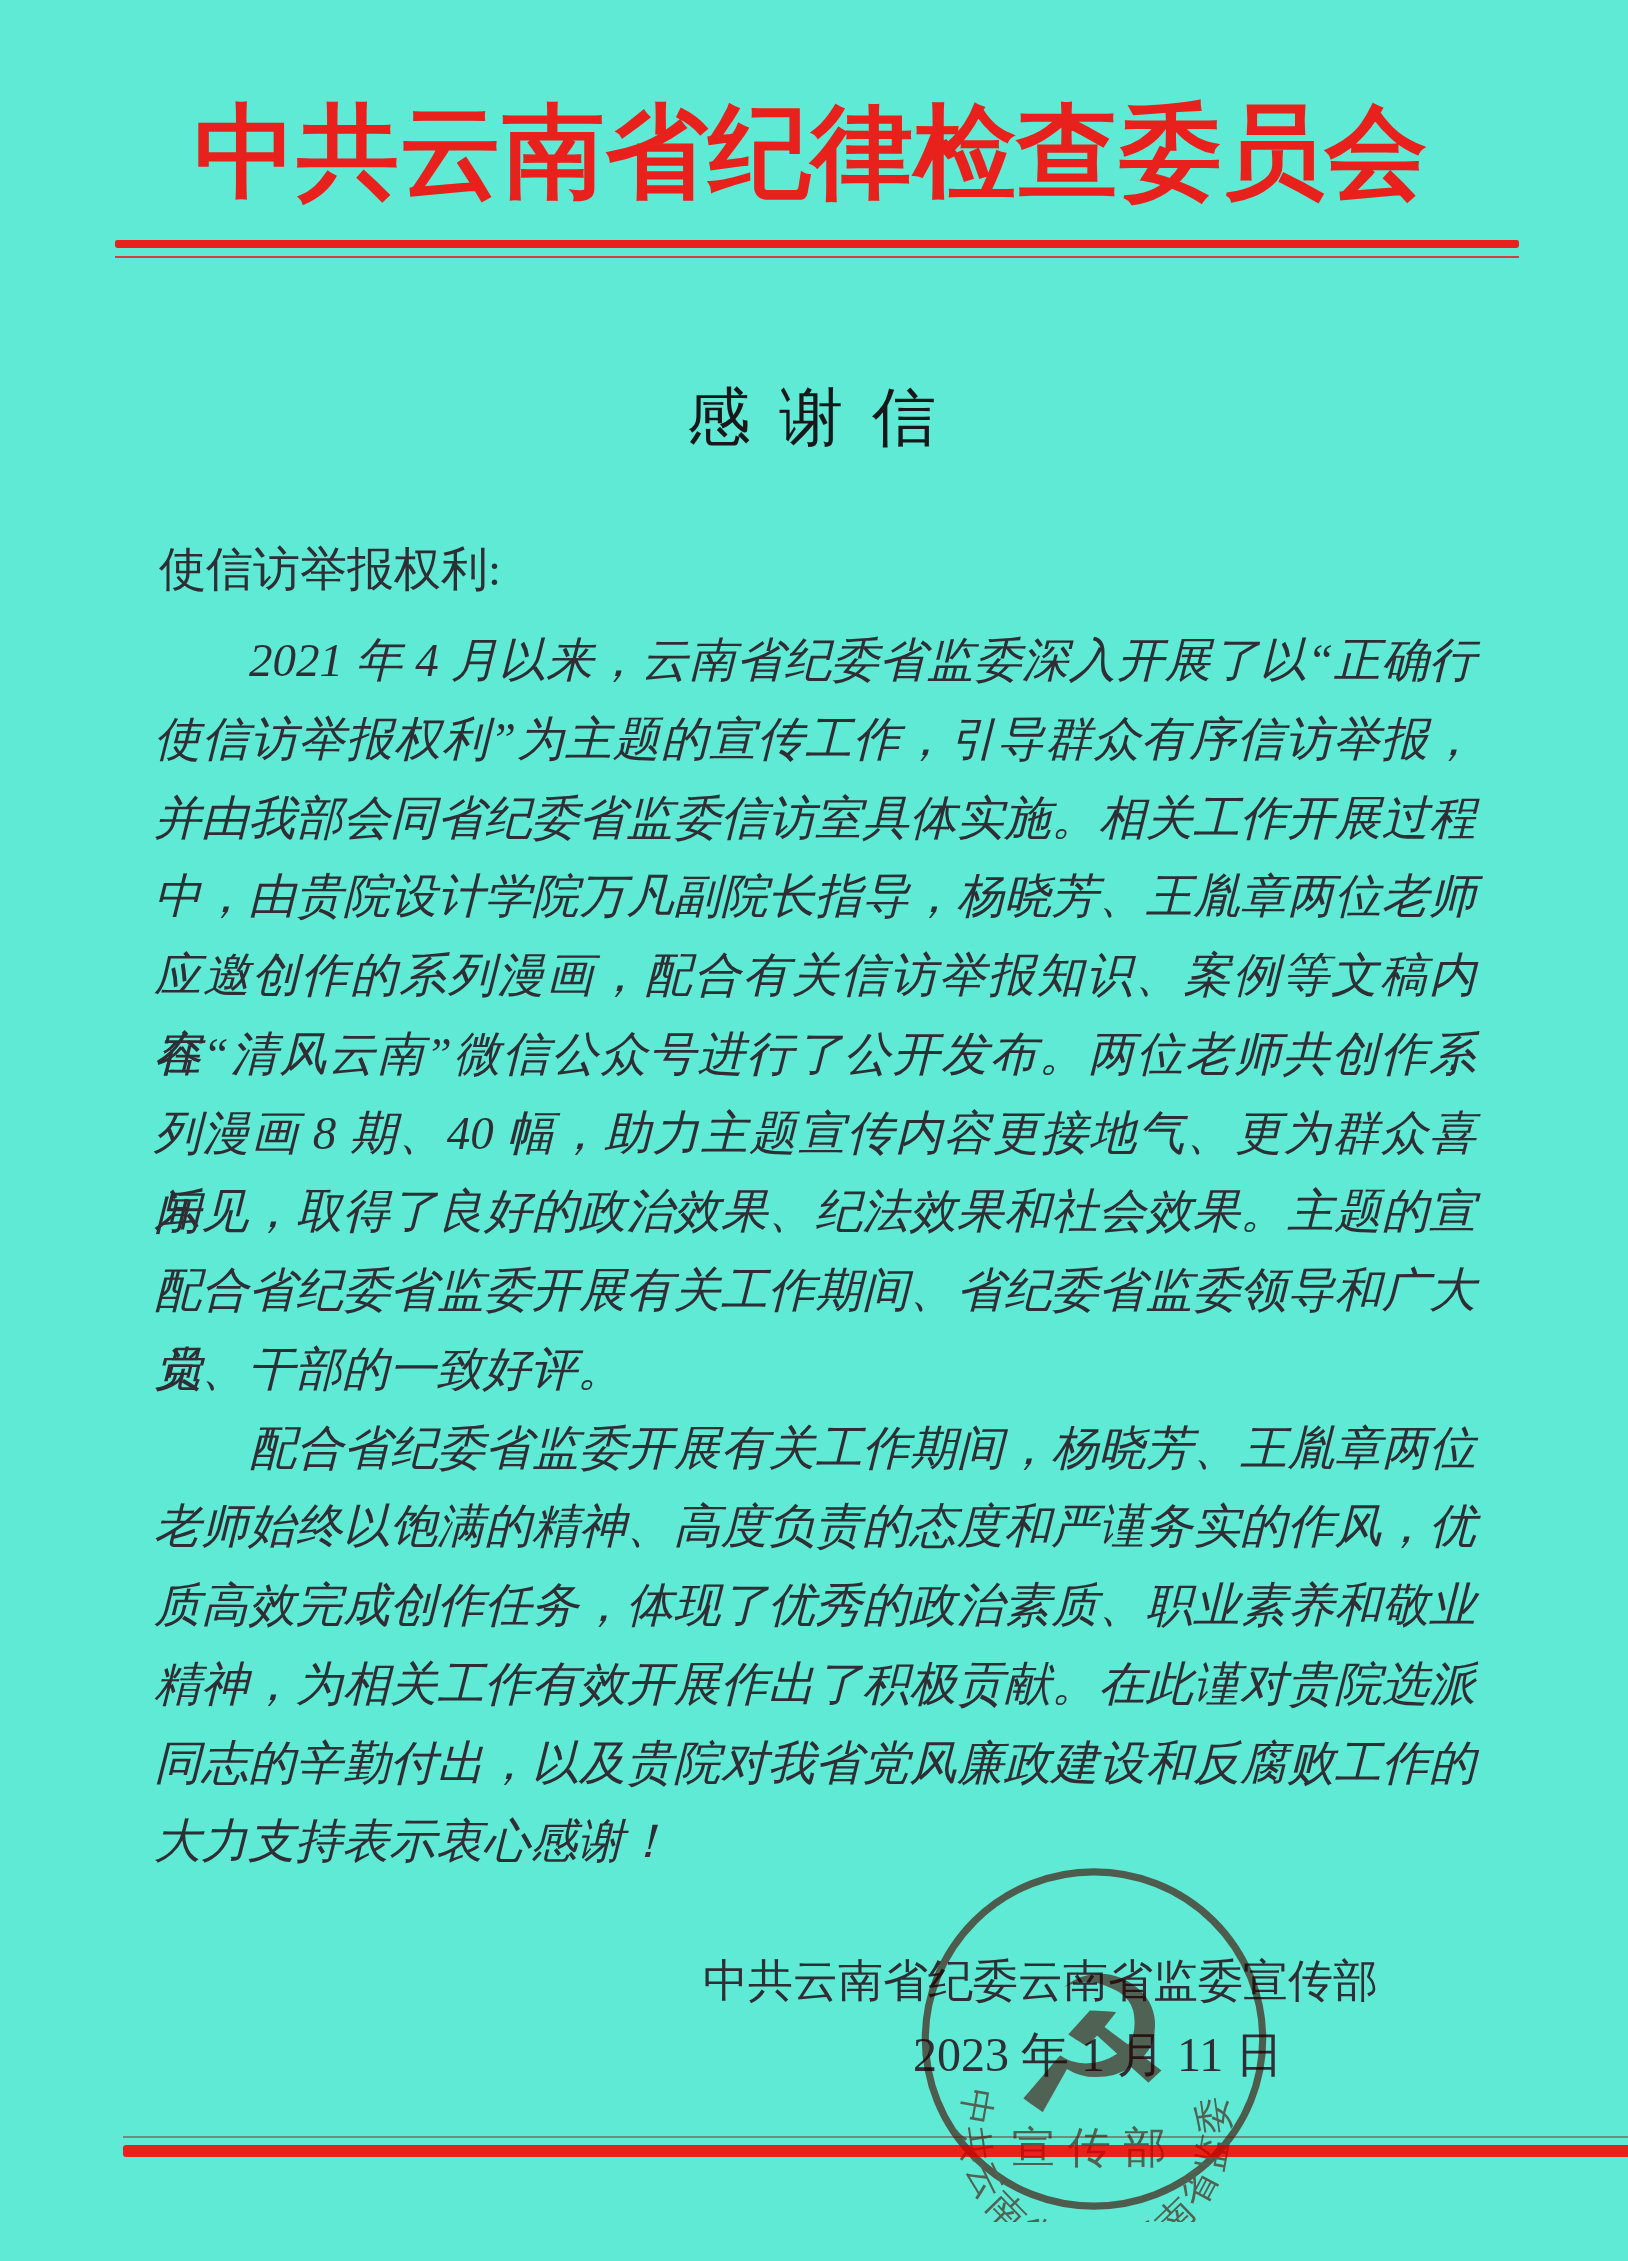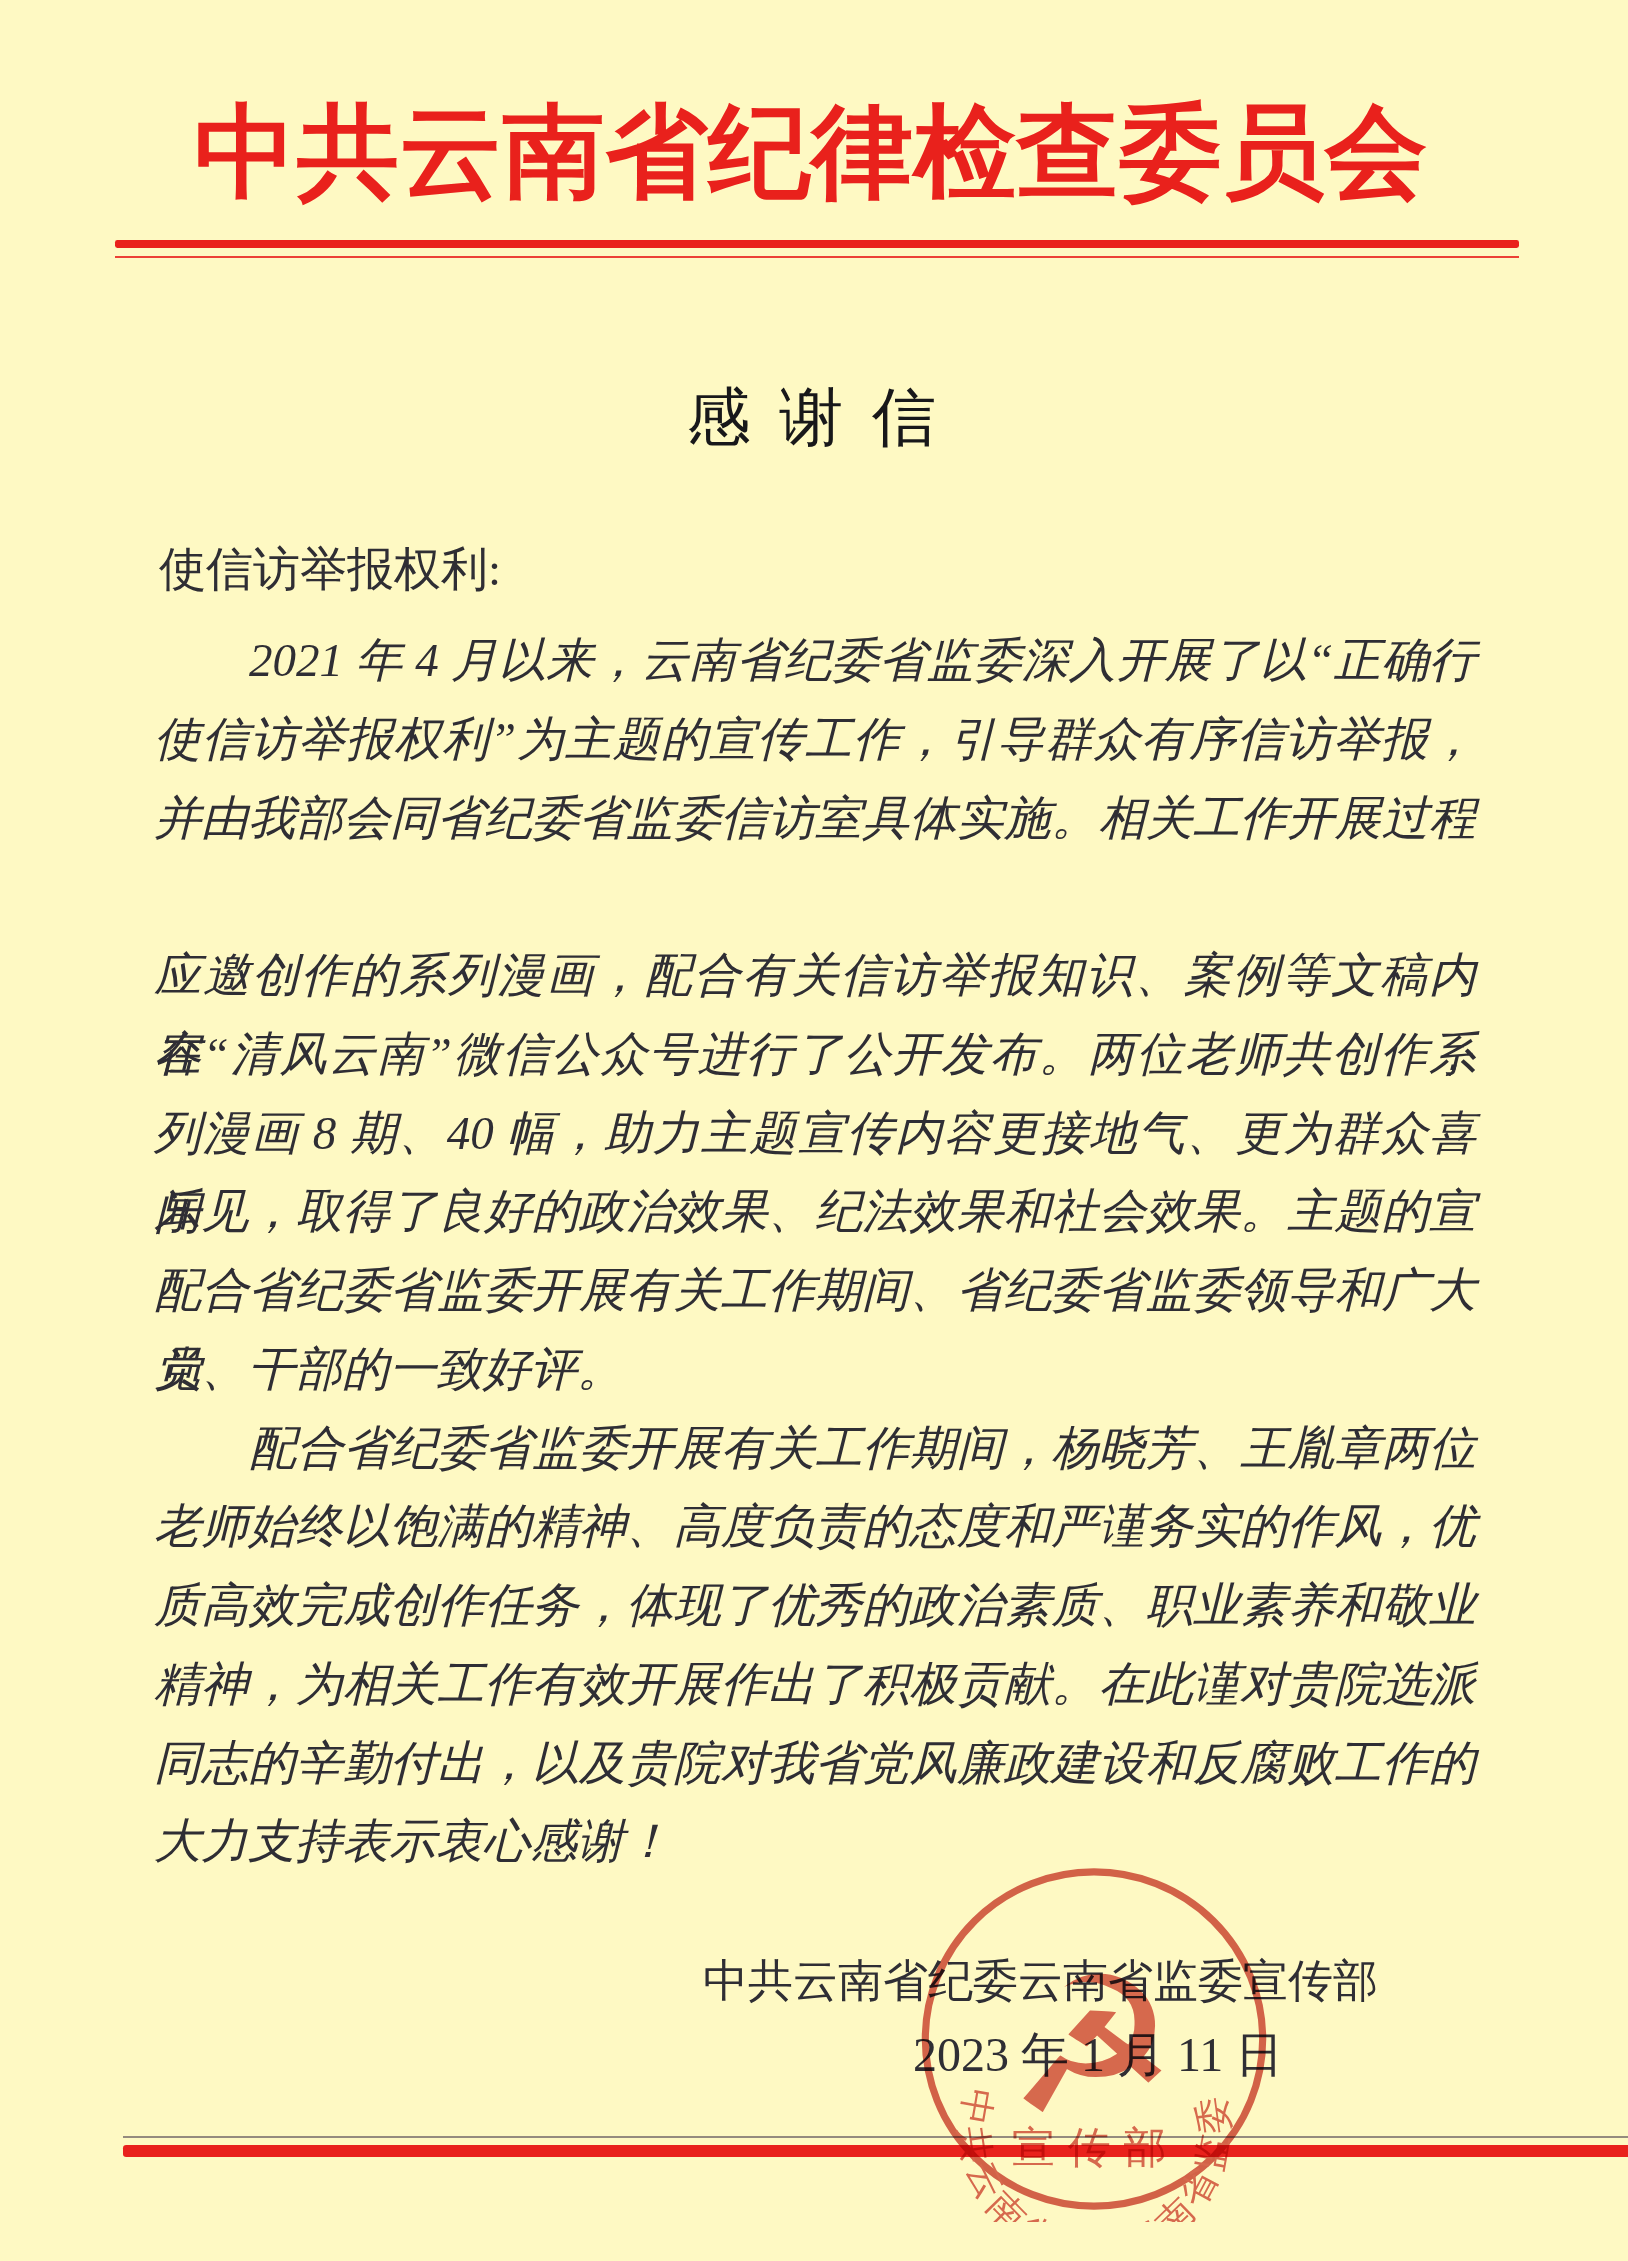"中共云南省纪律检查委员会" .page { background: #fef9c3 -> #5eead4 }
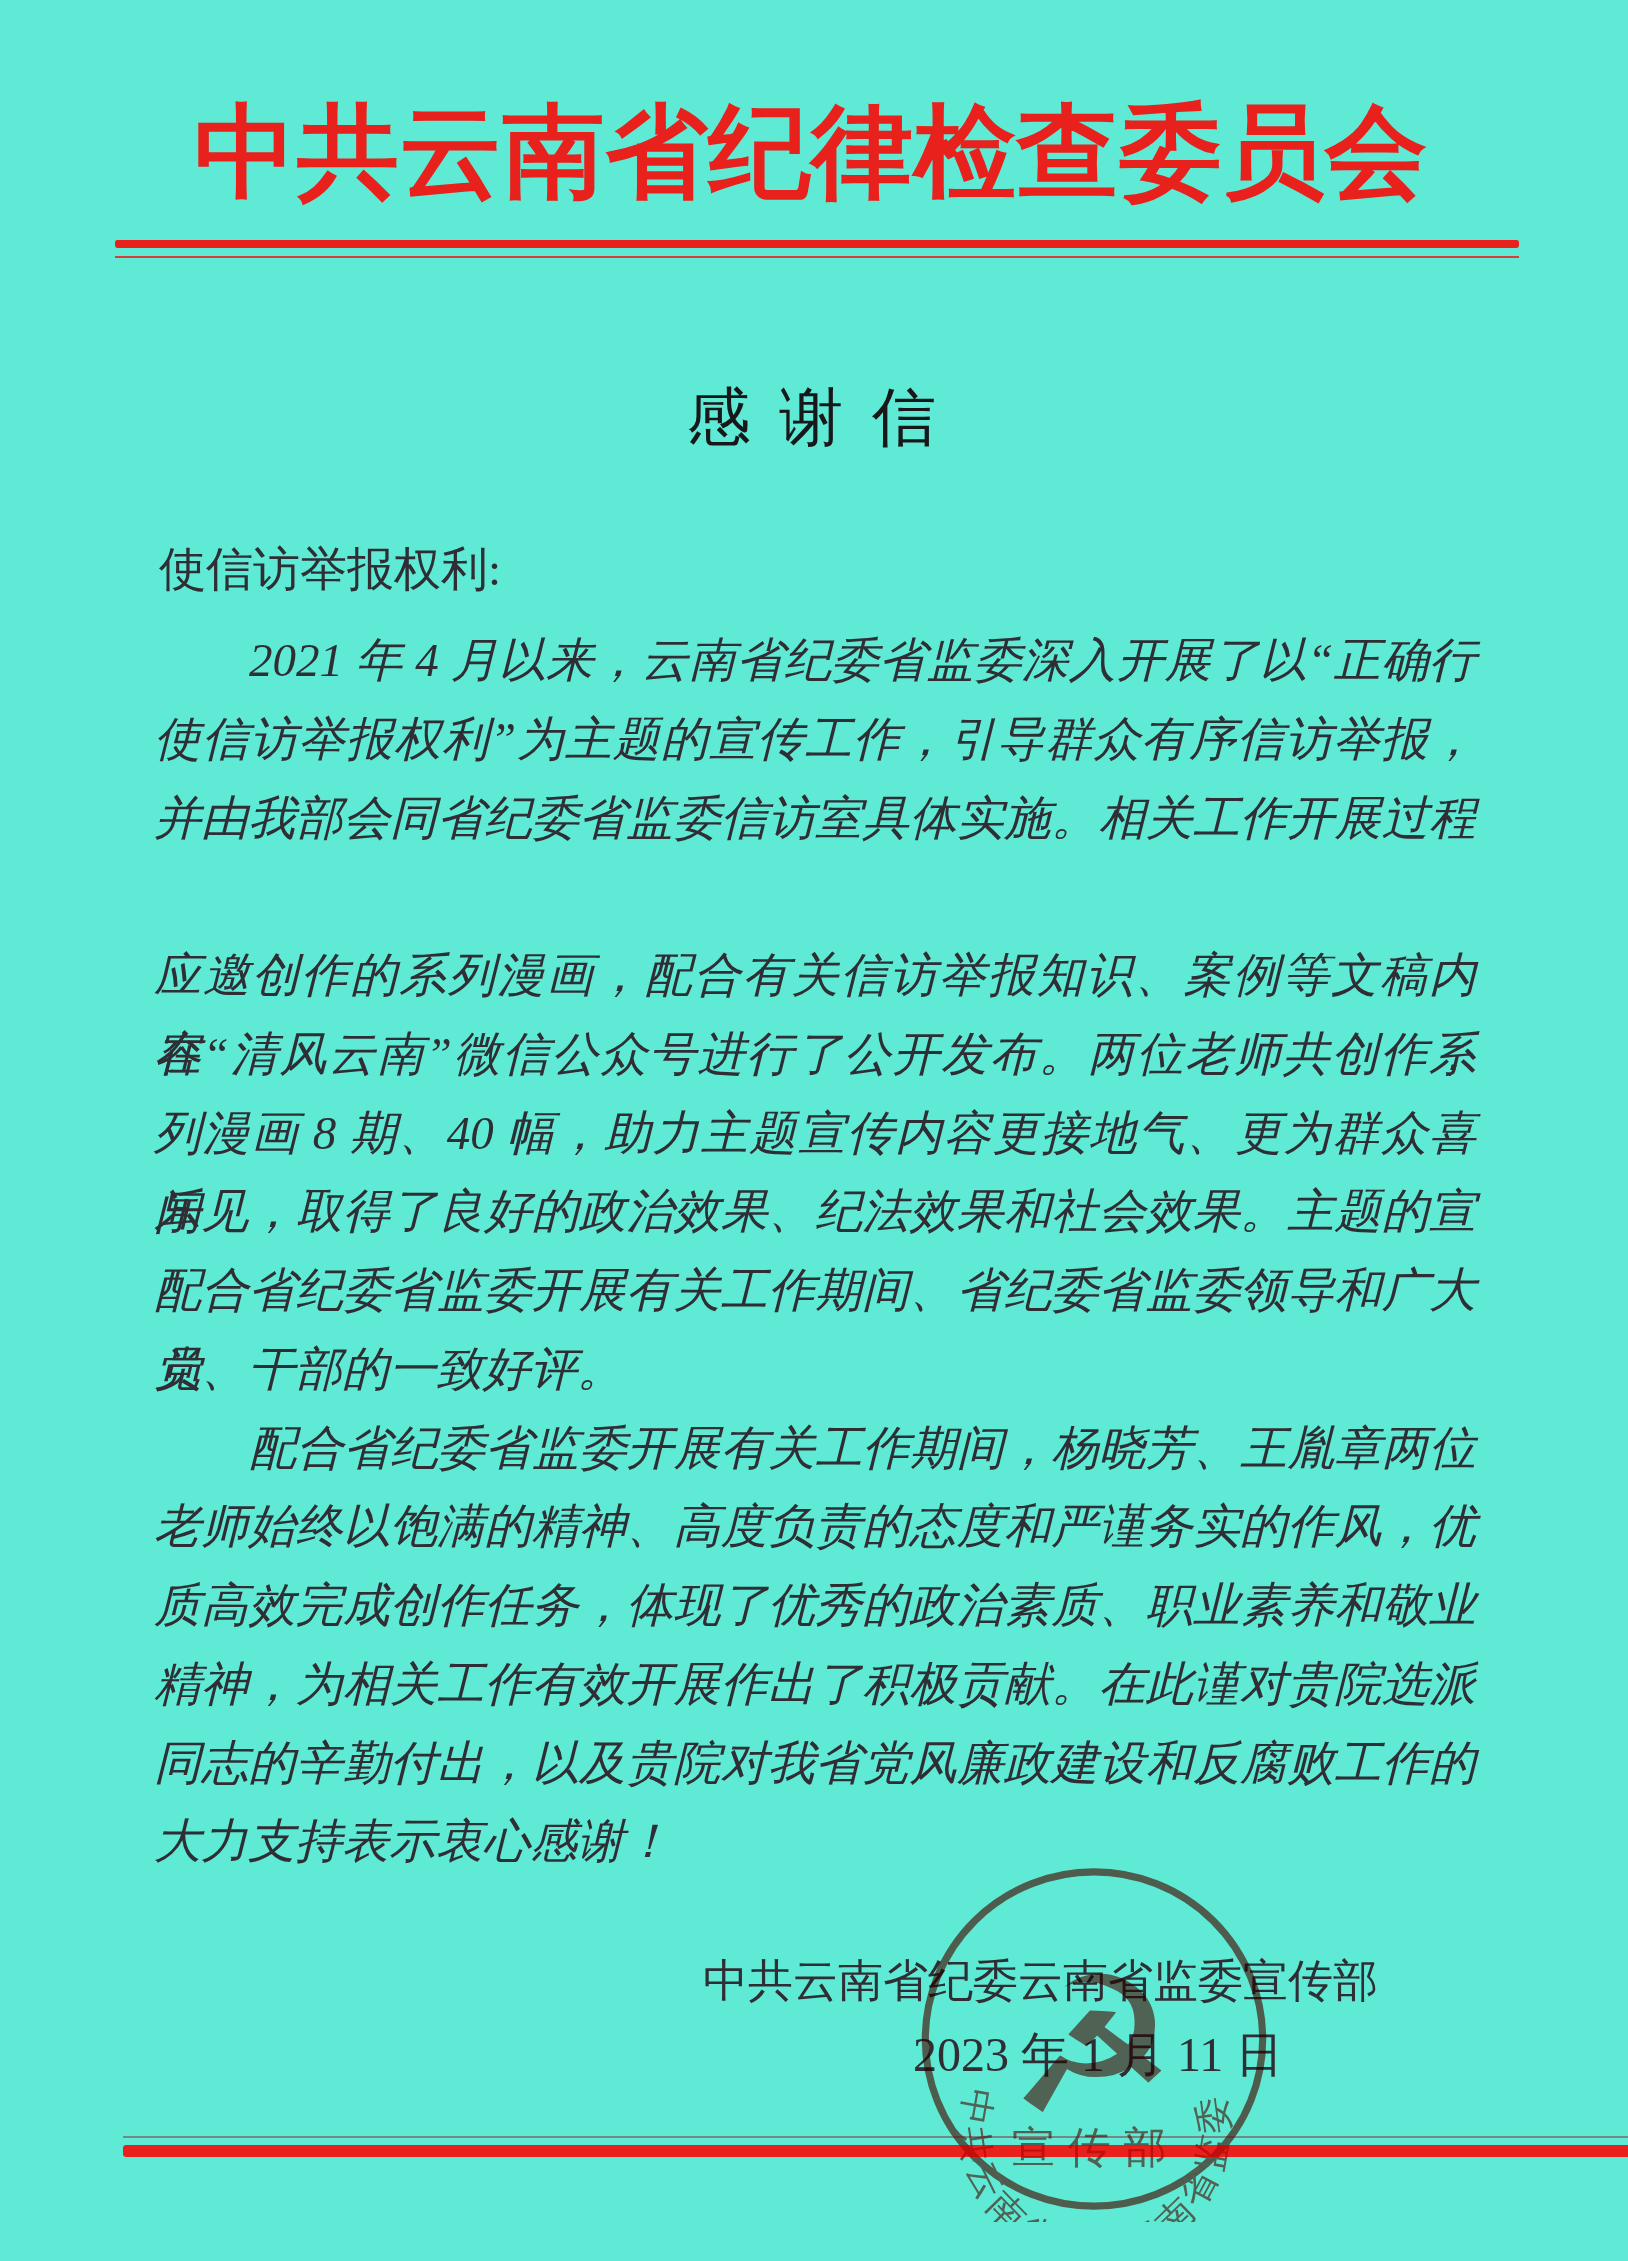"中，由贵院设计学院万凡副院长指导，杨晓芳、王胤章两位老师" div.line { html: none -> <div>中，由贵院设计学院万凡副院长指导，杨晓芳、王胤章两位老师</div> }
